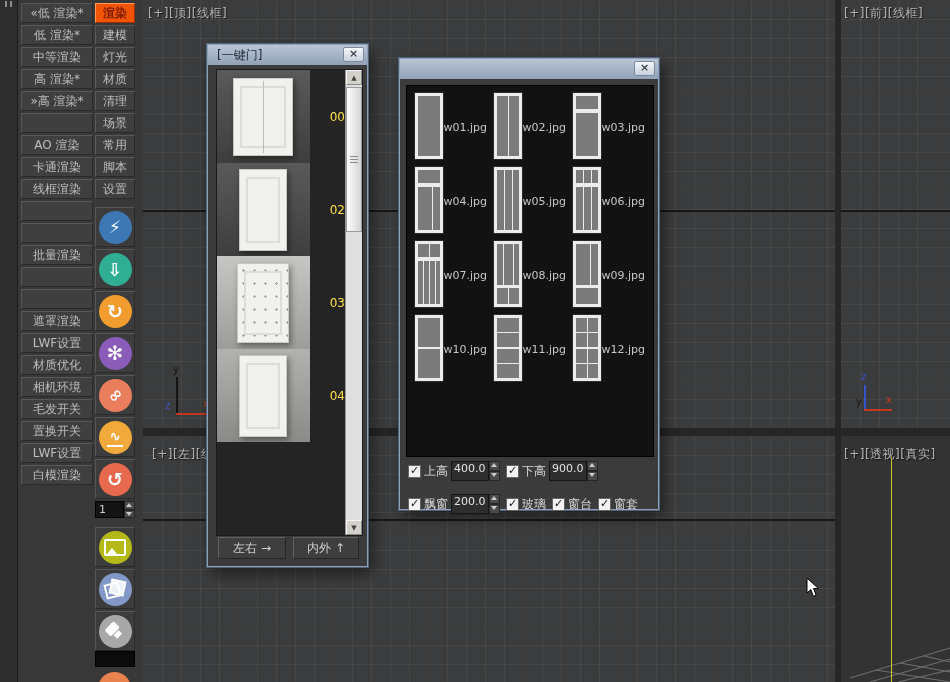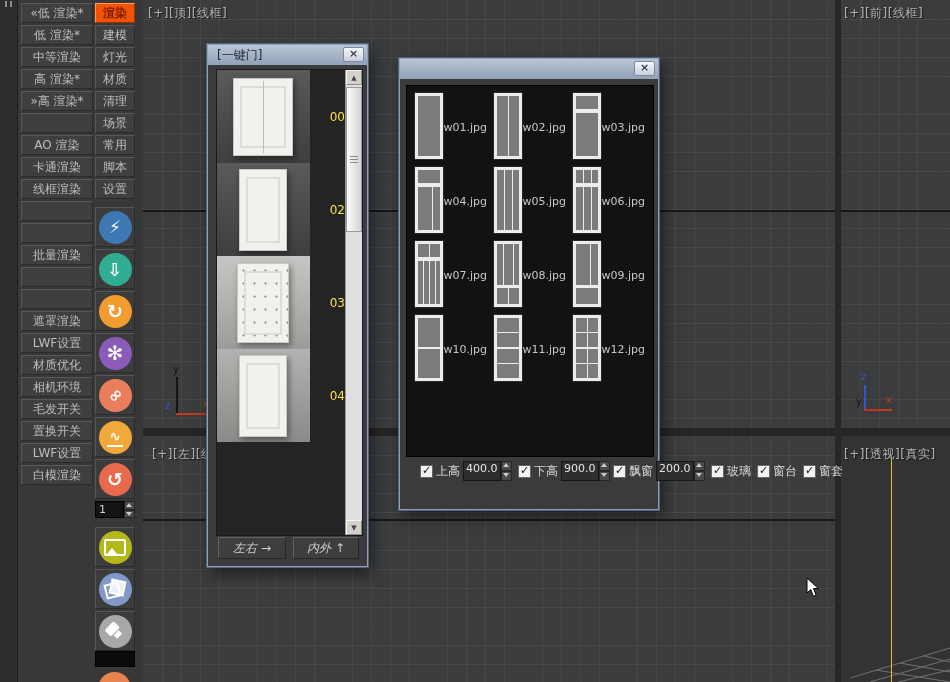"上高" #win-controls { flex-direction: none -> column; gap: 3px -> 13px; left: 20px -> 8px }
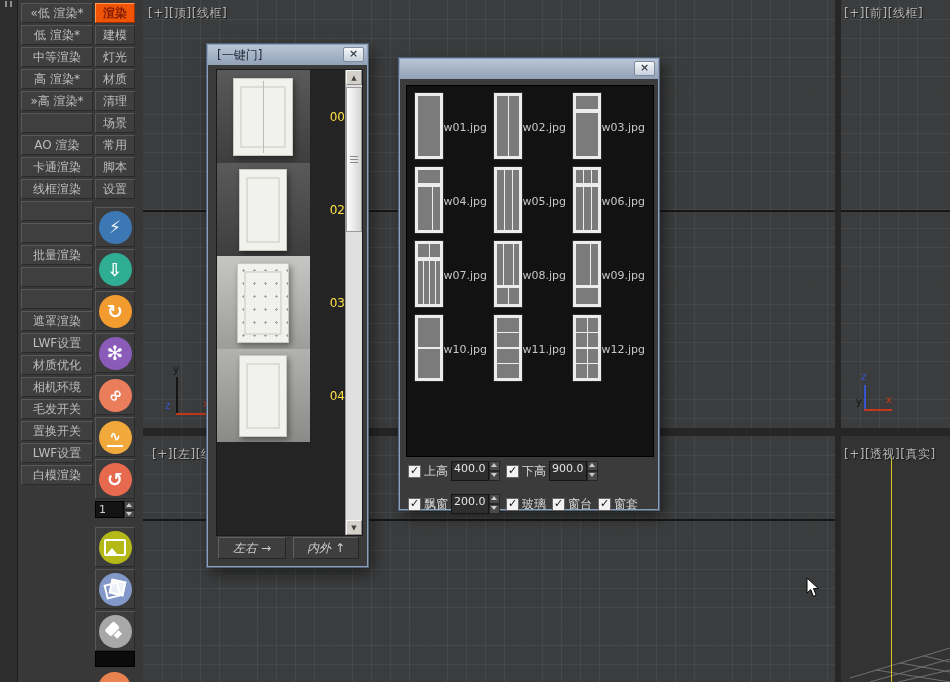"左右 →" .dbtn { font-style: italic -> none }
